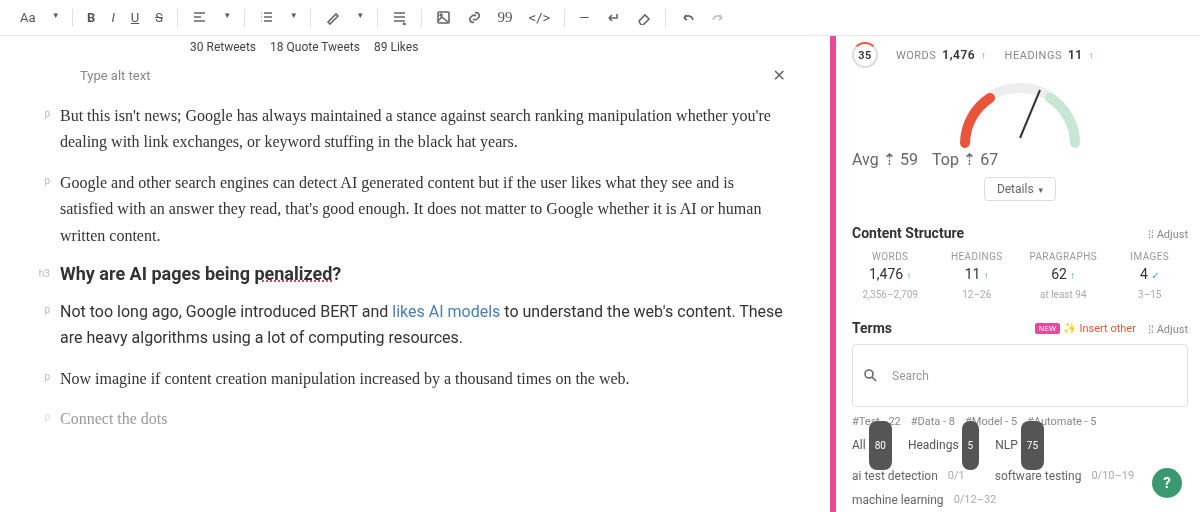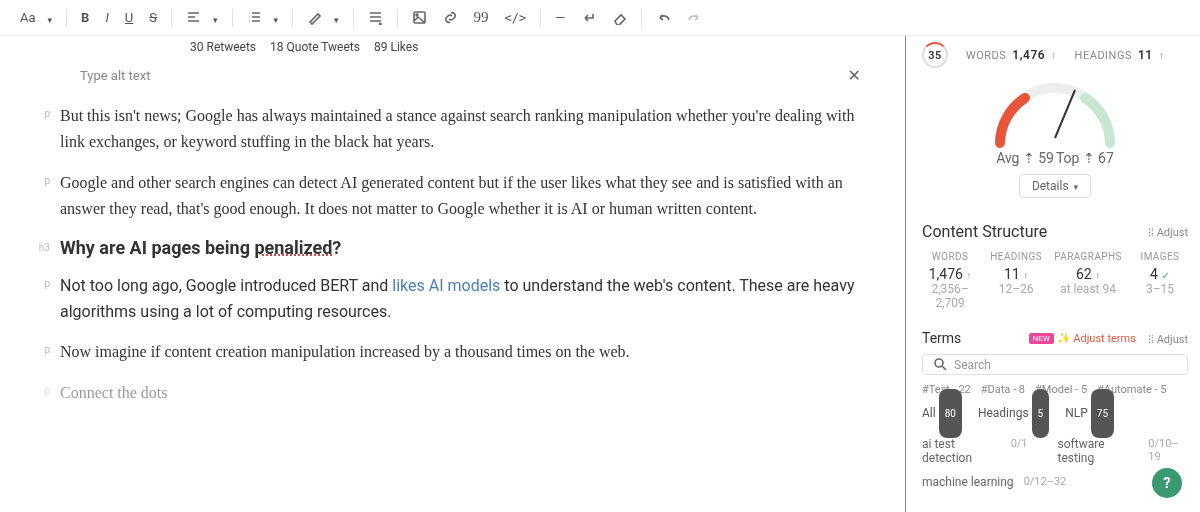"Aa" .tb-btn { align-items: flex-end -> flex-start; gap: 10px -> 16px }
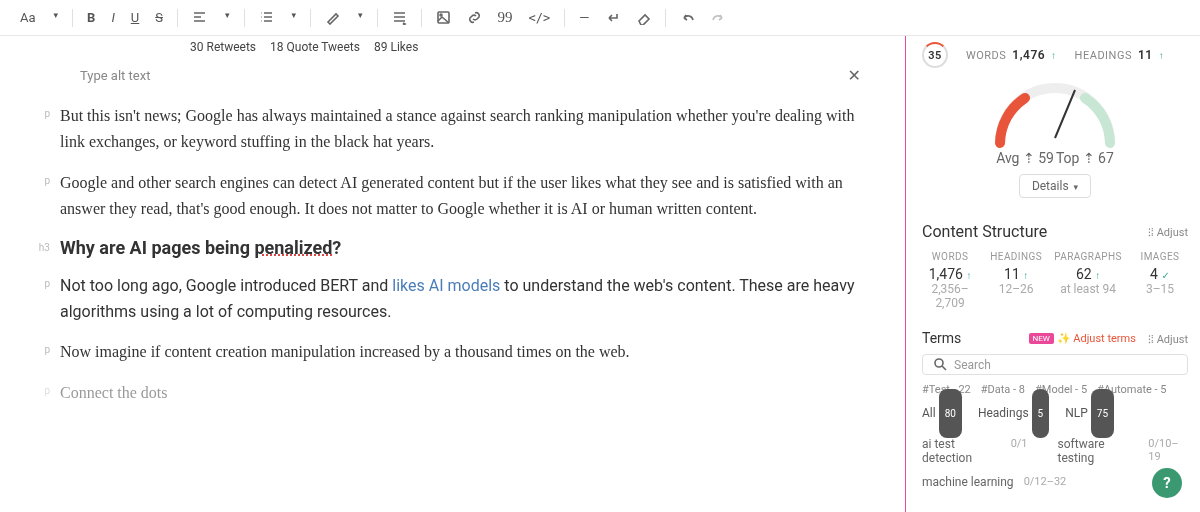"35" .sidebar { border-left: 1px solid #ec4899 -> 6px solid #ec4899; width: 295px -> 370px }
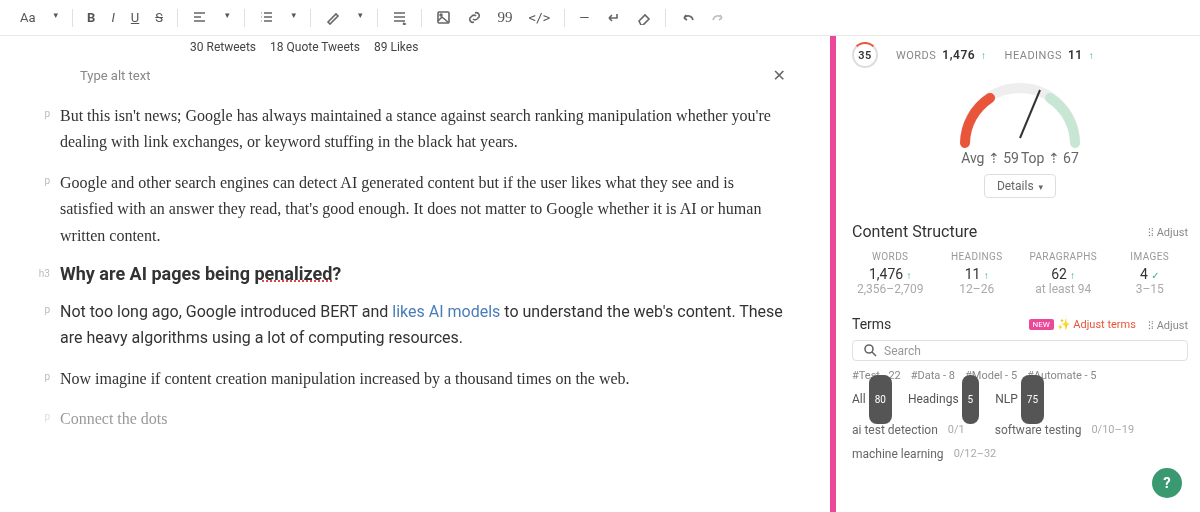"Avg ⇡ 59" .avgtop { font-size: 14px -> 16px; gap: 2px -> 14px; justify-content: center -> none }
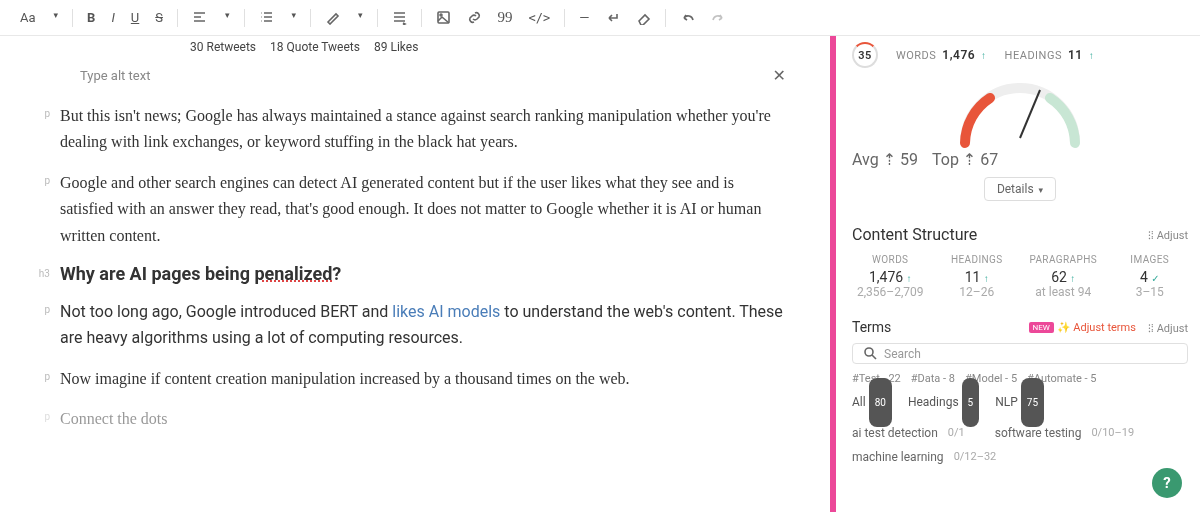"Content Structure" .section-hdr h4 { font-size: 16px -> 14px; font-weight: 400 -> 700 }
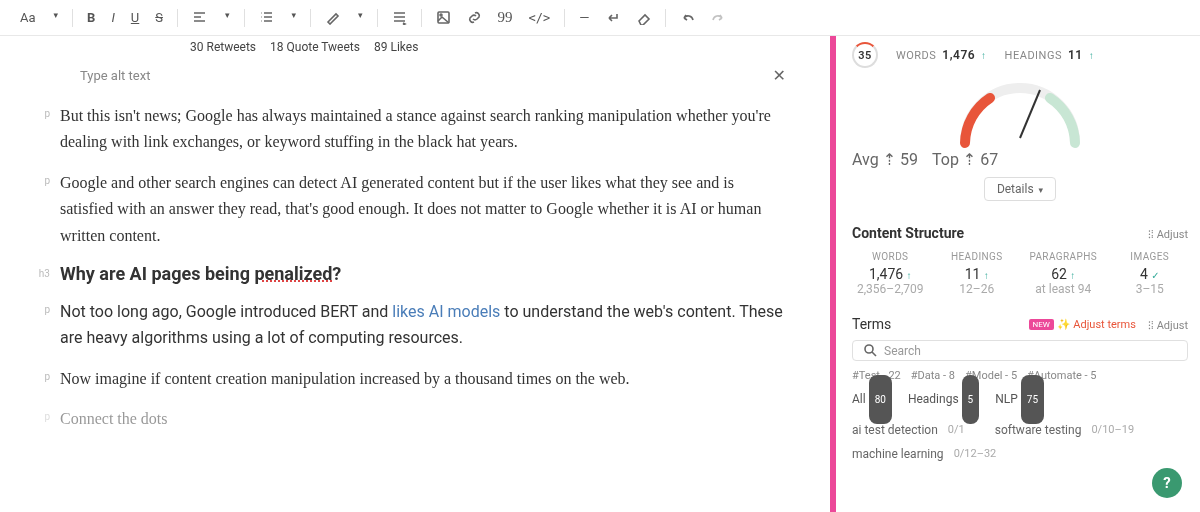"2,356–2,709" .cs-range { font-size: 12px -> 10px; margin-top: 0 -> 7px }
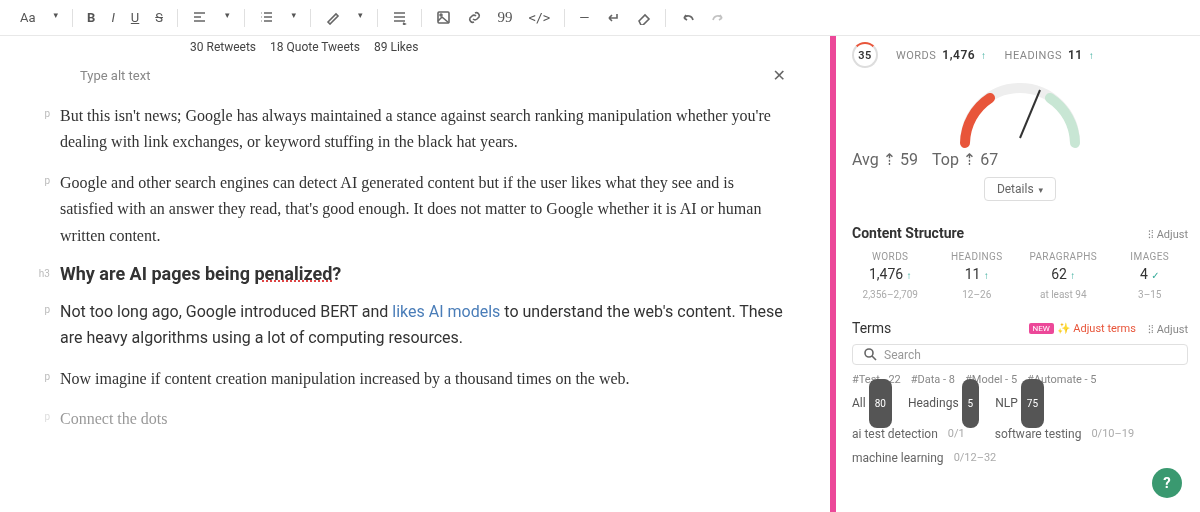"Terms" .terms-hdr h4 { font-weight: 400 -> 700 }
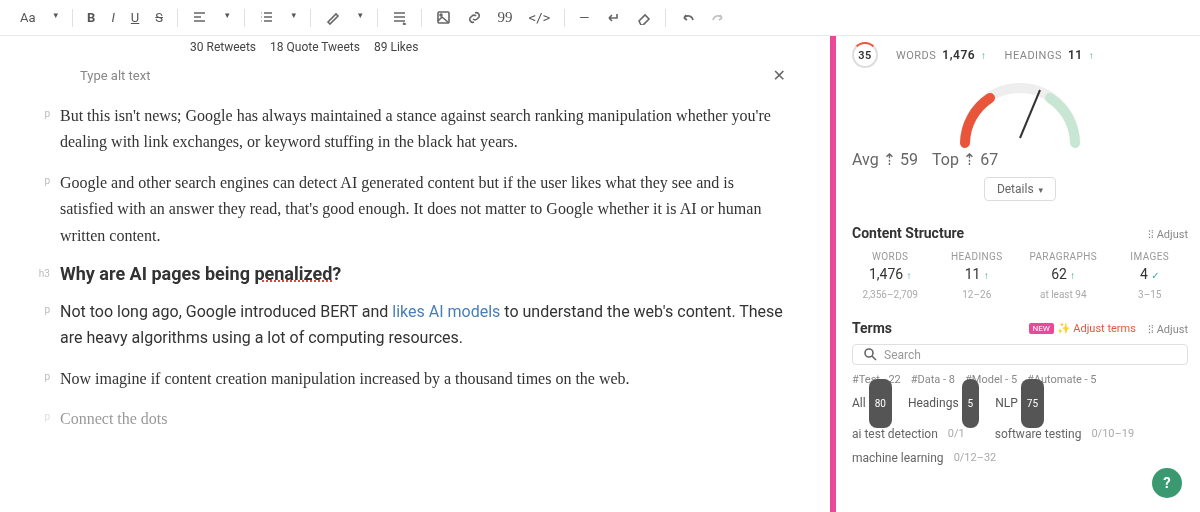"✨ Adjust terms" span { text: Adjust terms -> Insert other }
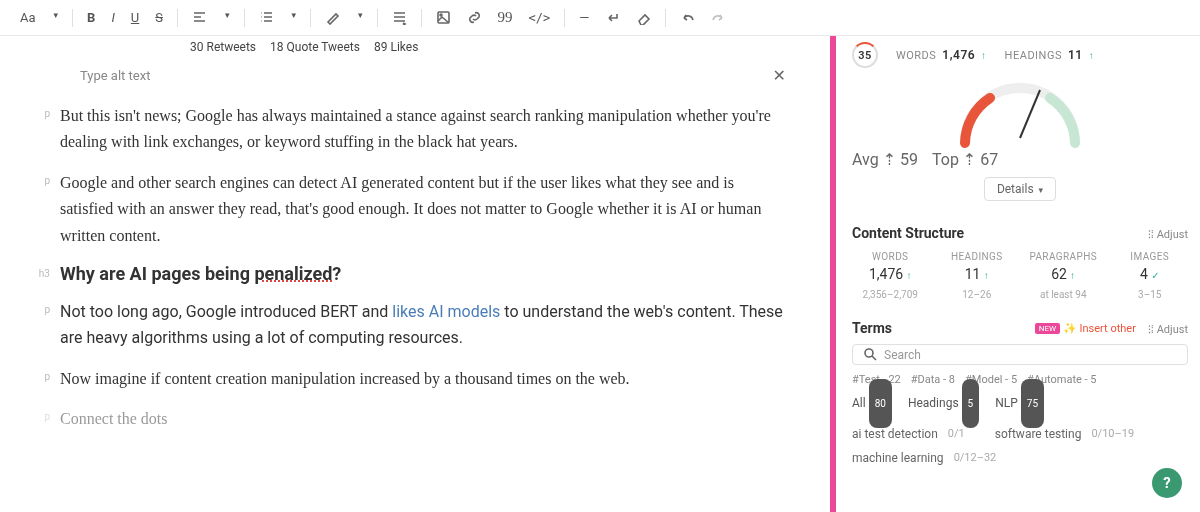"Search" .search-box { gap: 6px -> 14px; padding: 2px 10px -> 23px 10px }
